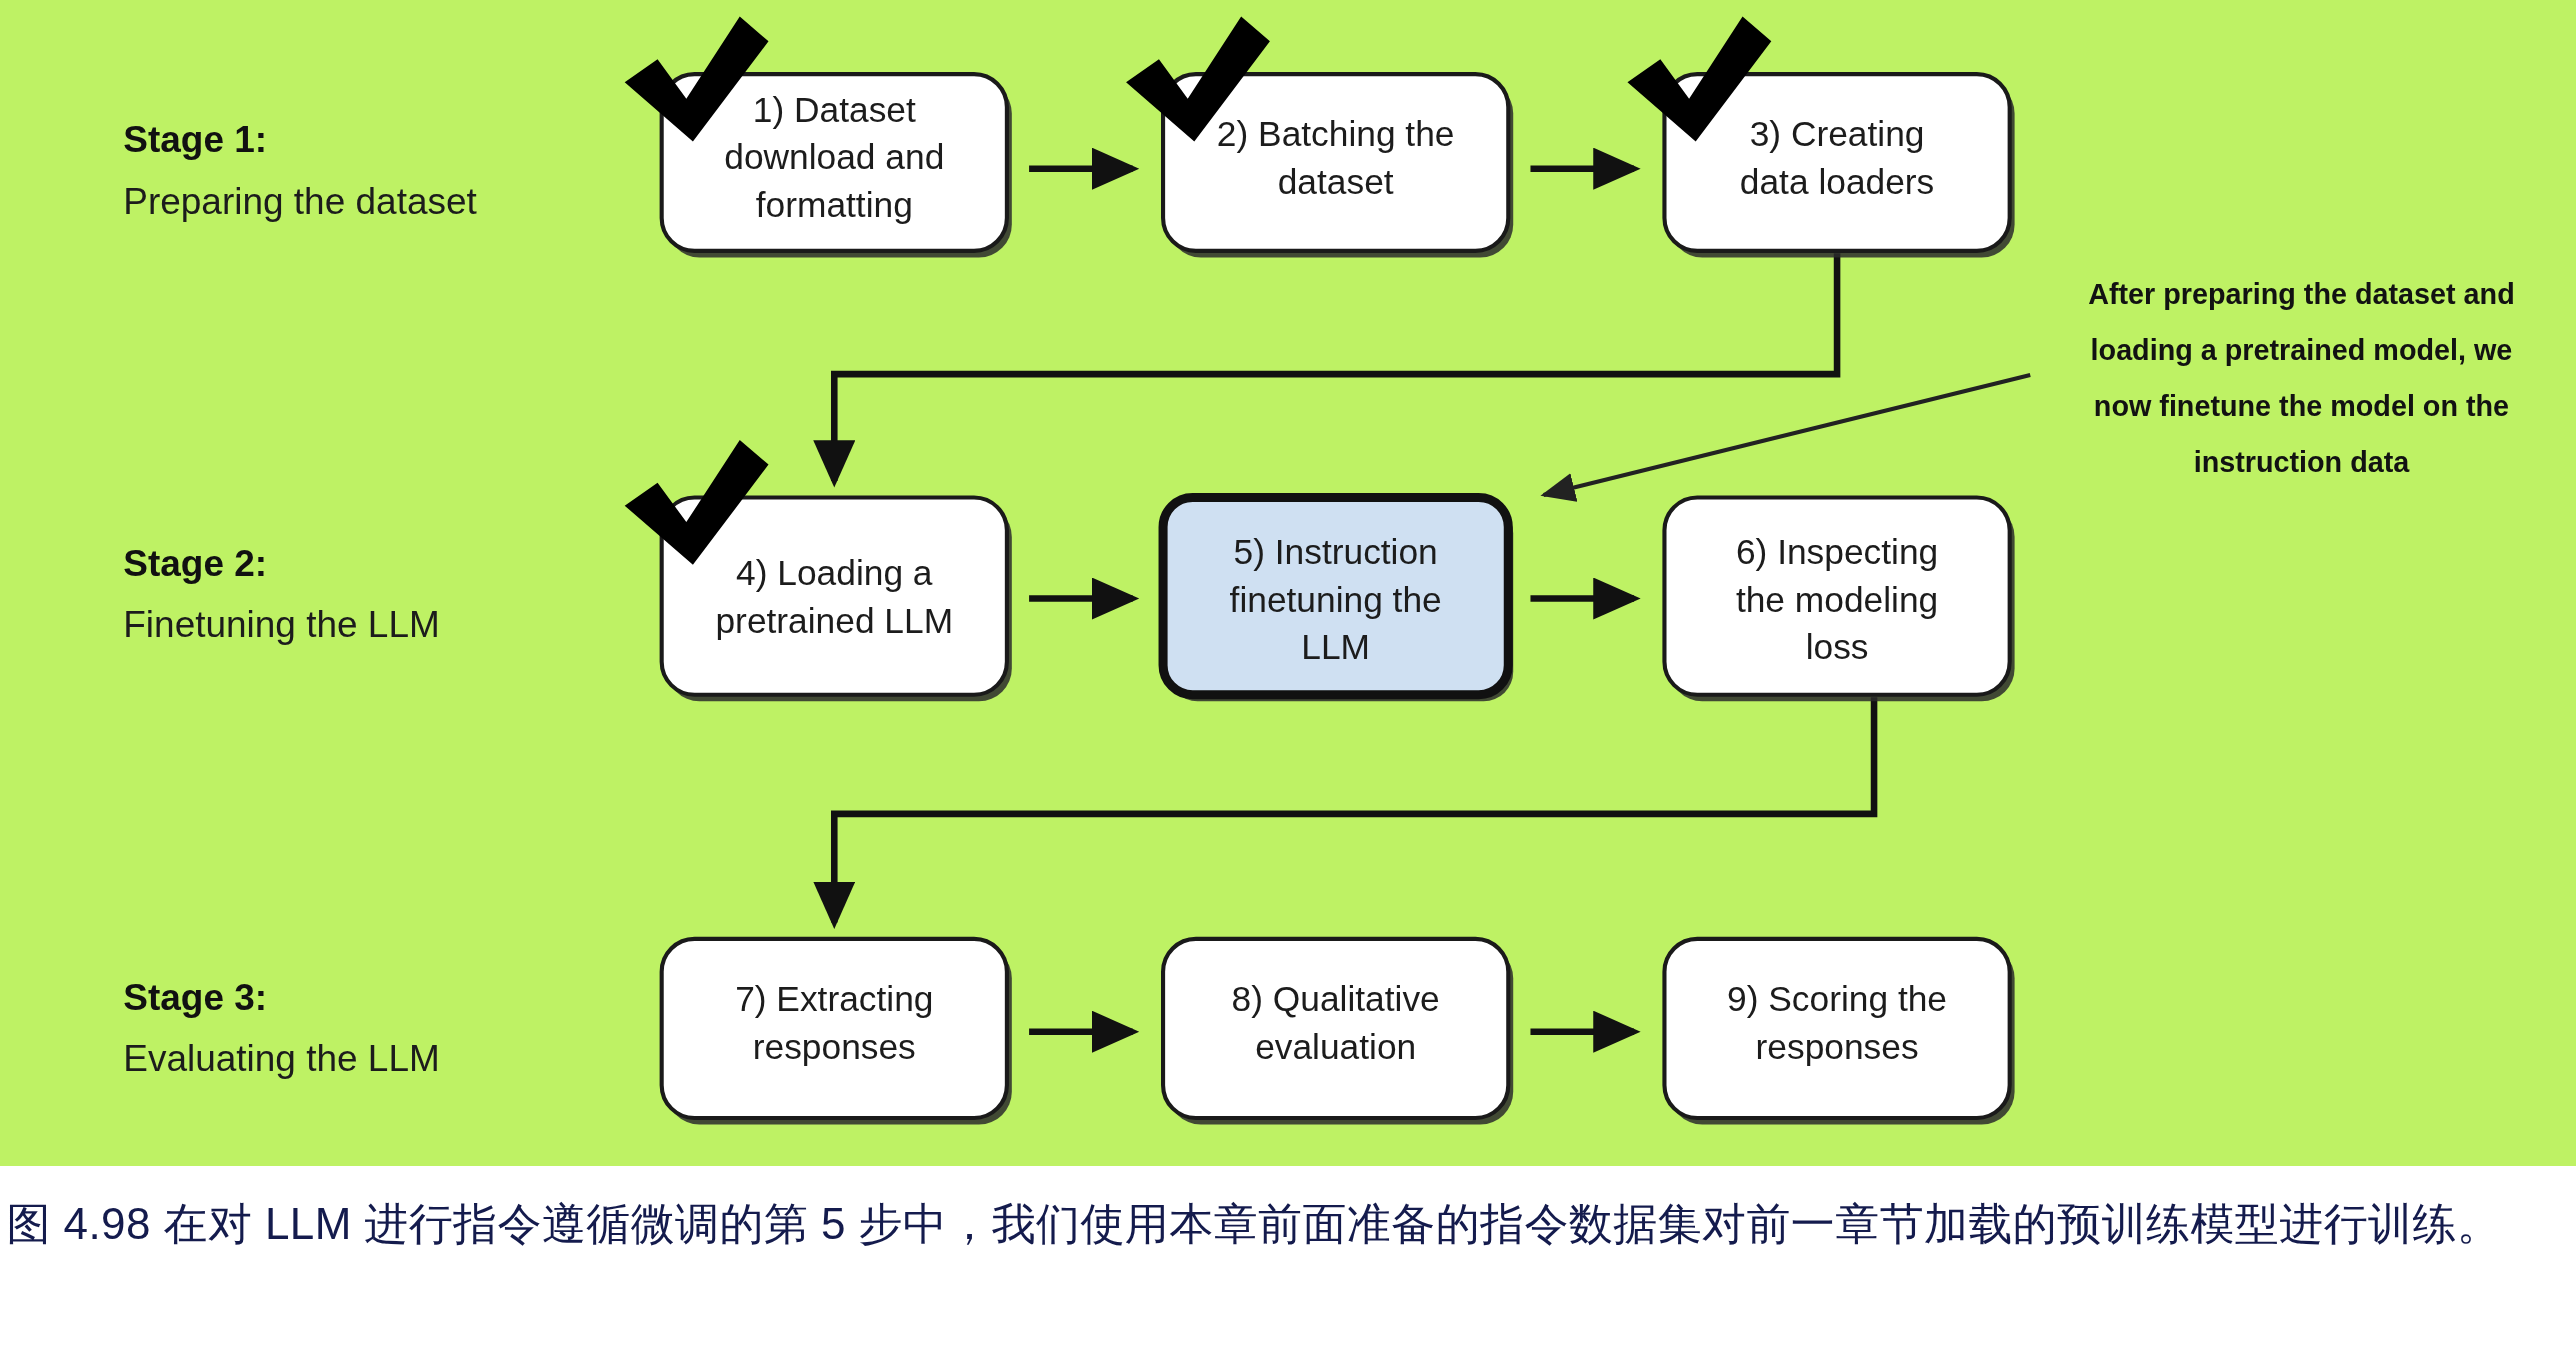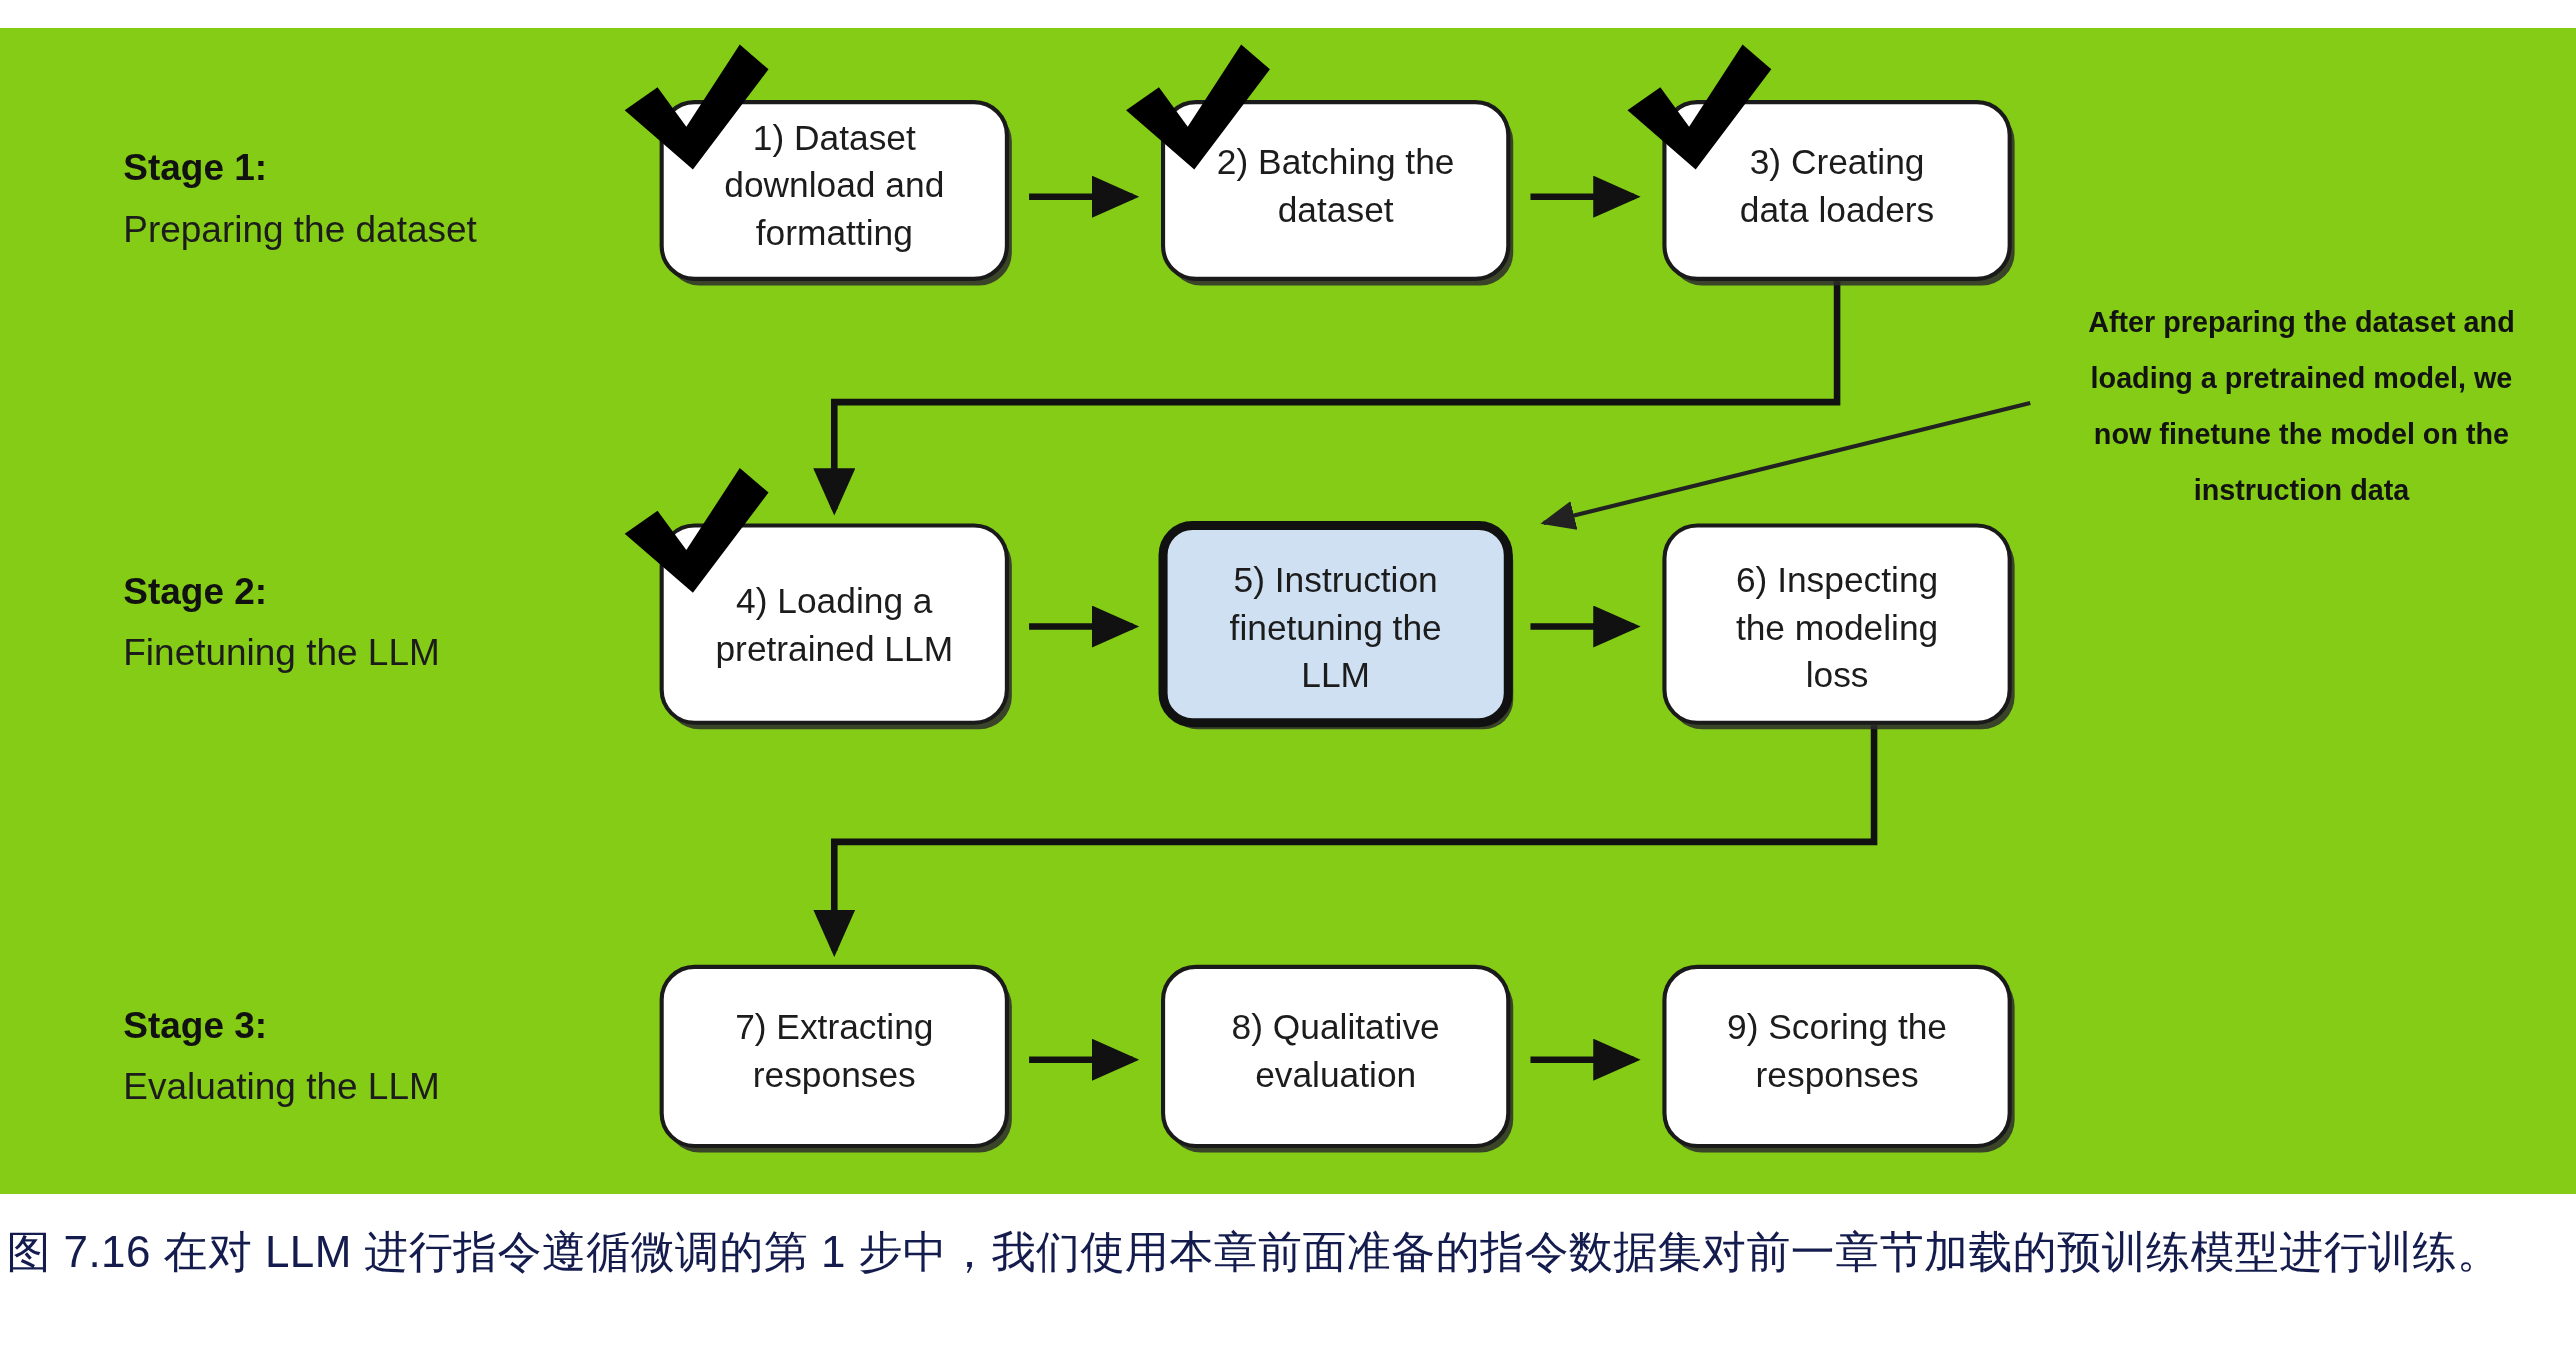"Stage 1:" #stage { background: #84cc16 -> #bef264; margin-top: 28px -> none }
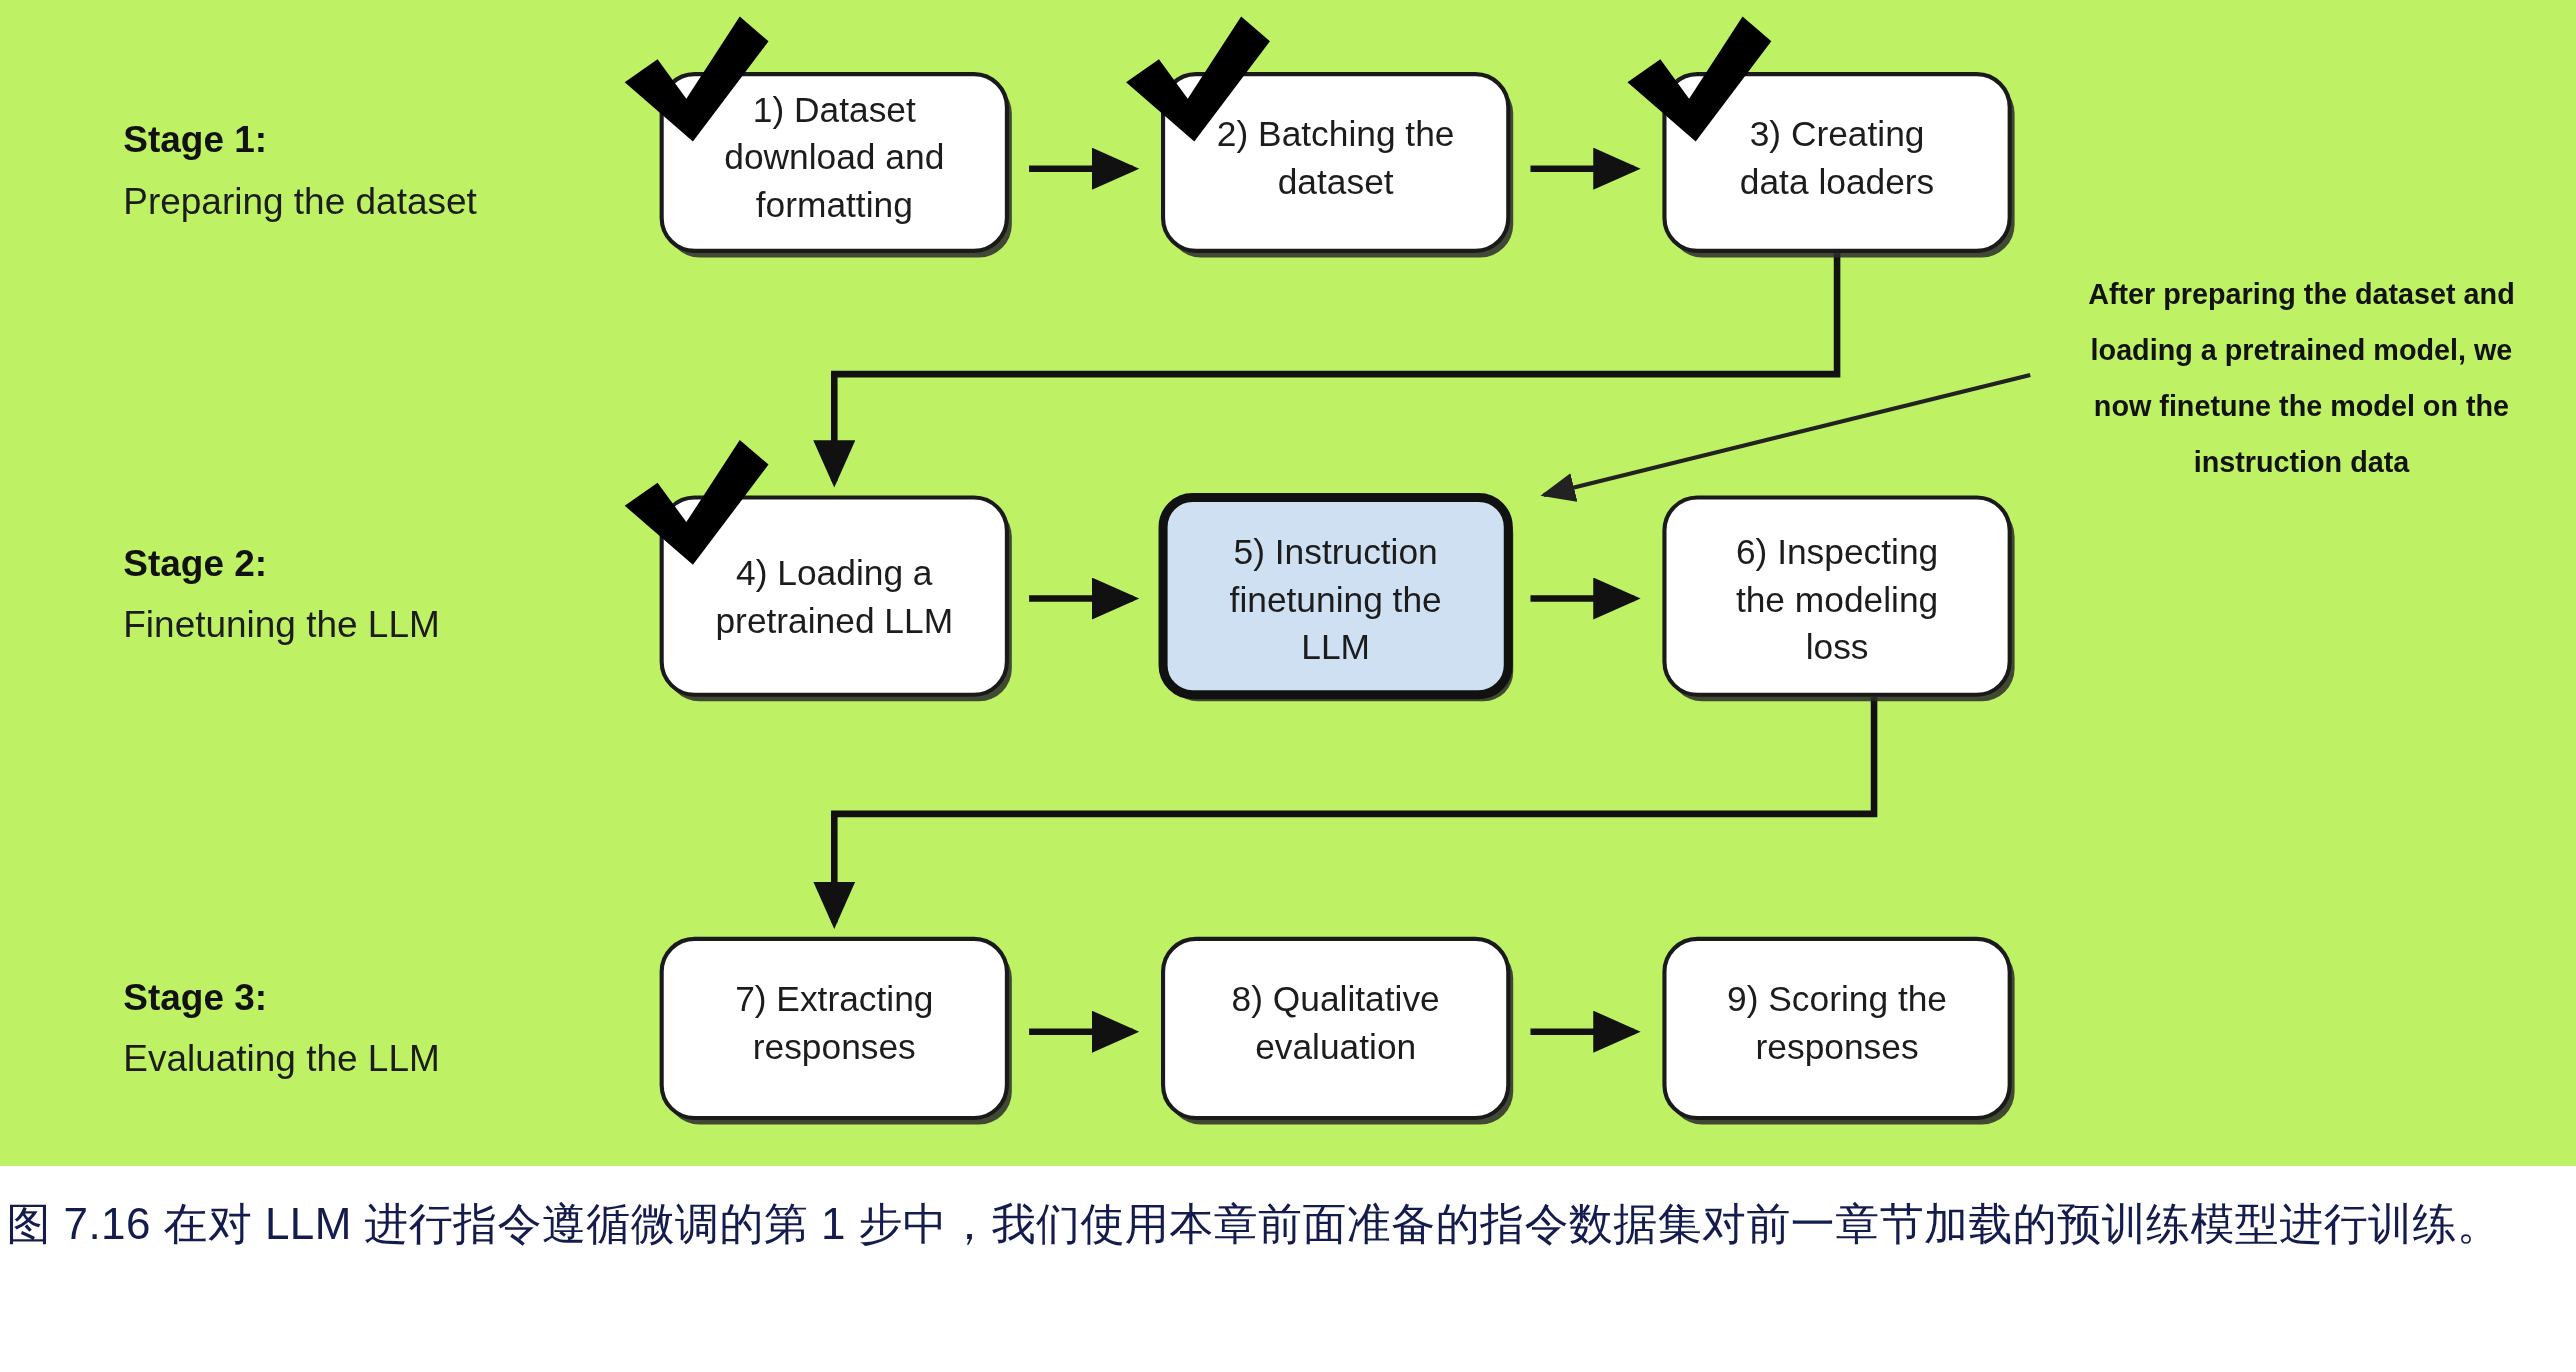"图 7.16 在对 LLM 进行指令遵循微调的第" div.caption { text: 7.16 在对 LLM 进行指令遵循微调的第 1 -> 4.98 在对 LLM 进行指令遵循微调的第 5 }
